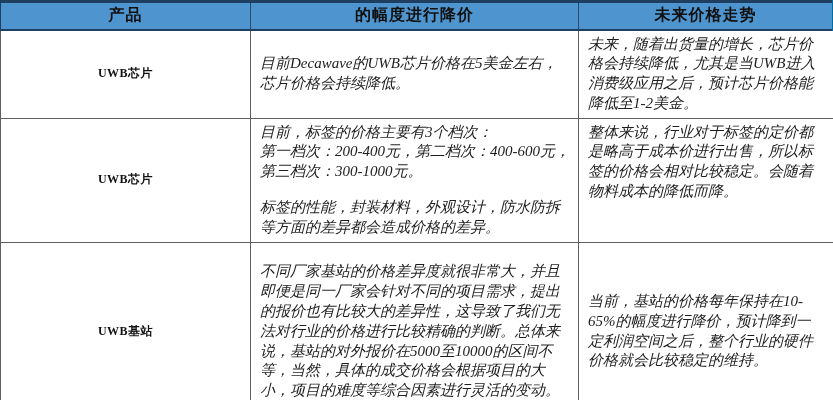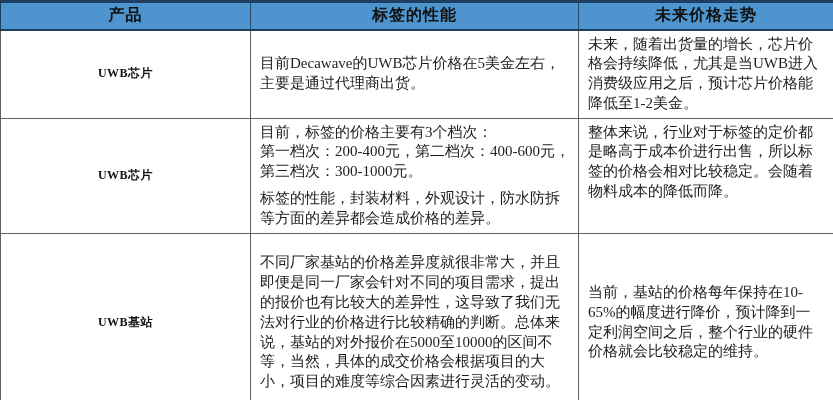"标签的性能" th { text: 标签的性能 -> 的幅度进行降价 }
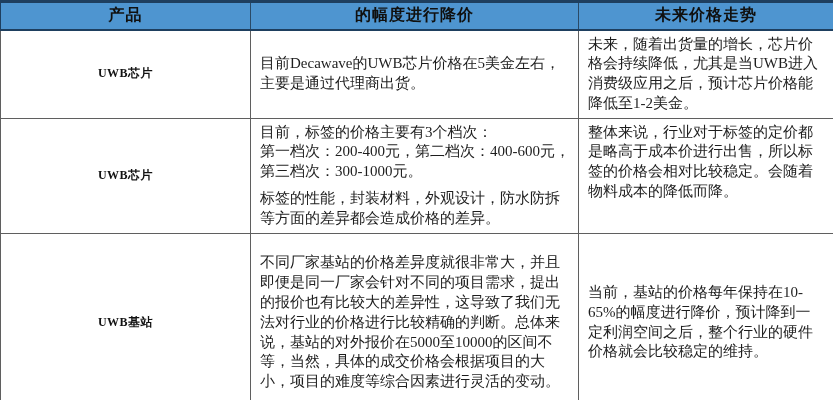"未来价格走势" thead th:last-child { border-right: 1px solid #0369a1 -> 3px solid #0369a1 }
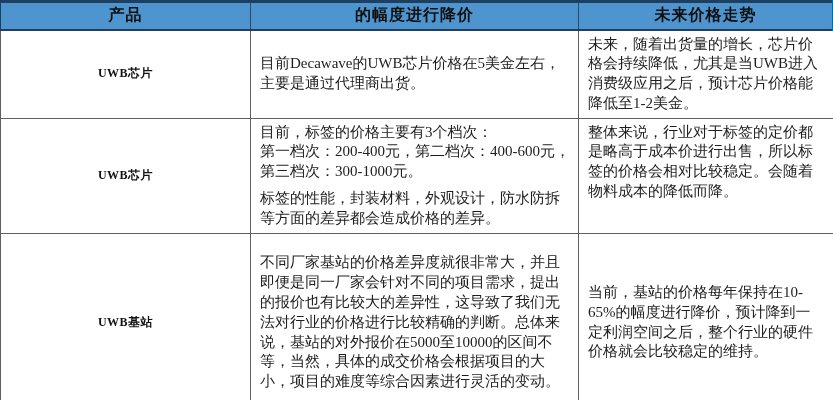"未来，随着出货量的增长，芯片价格会持续降低，尤其是当UWB进入消费级应用之后，预" td.text-cell { font-style: none -> italic }
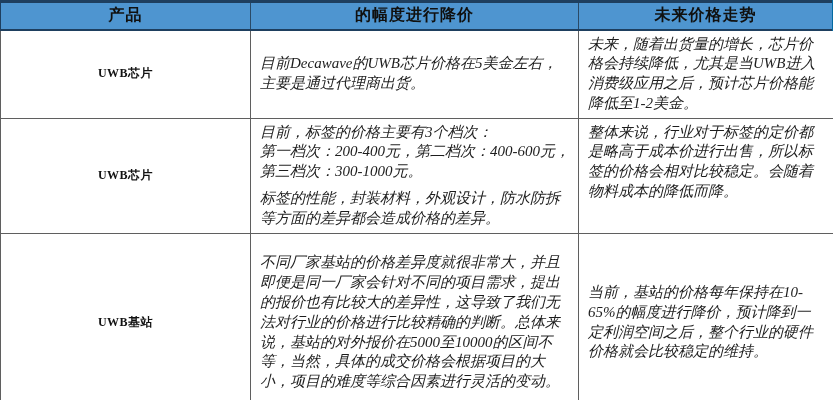"目前Decawave的UWB芯片价格在5美金左右，主要是通过代理商出货。" p { text: 主要是通过代理商出货 -> 芯片价格会持续降低 }
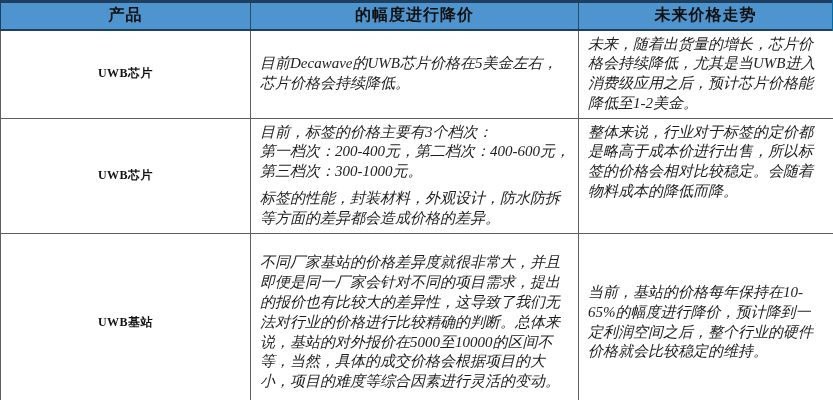"标签的性能，封装材料，外观设计，防水防拆等方面的差异都会造成价格的差异。" td.text-cell p.gap { margin-top: 7px -> 16px }
